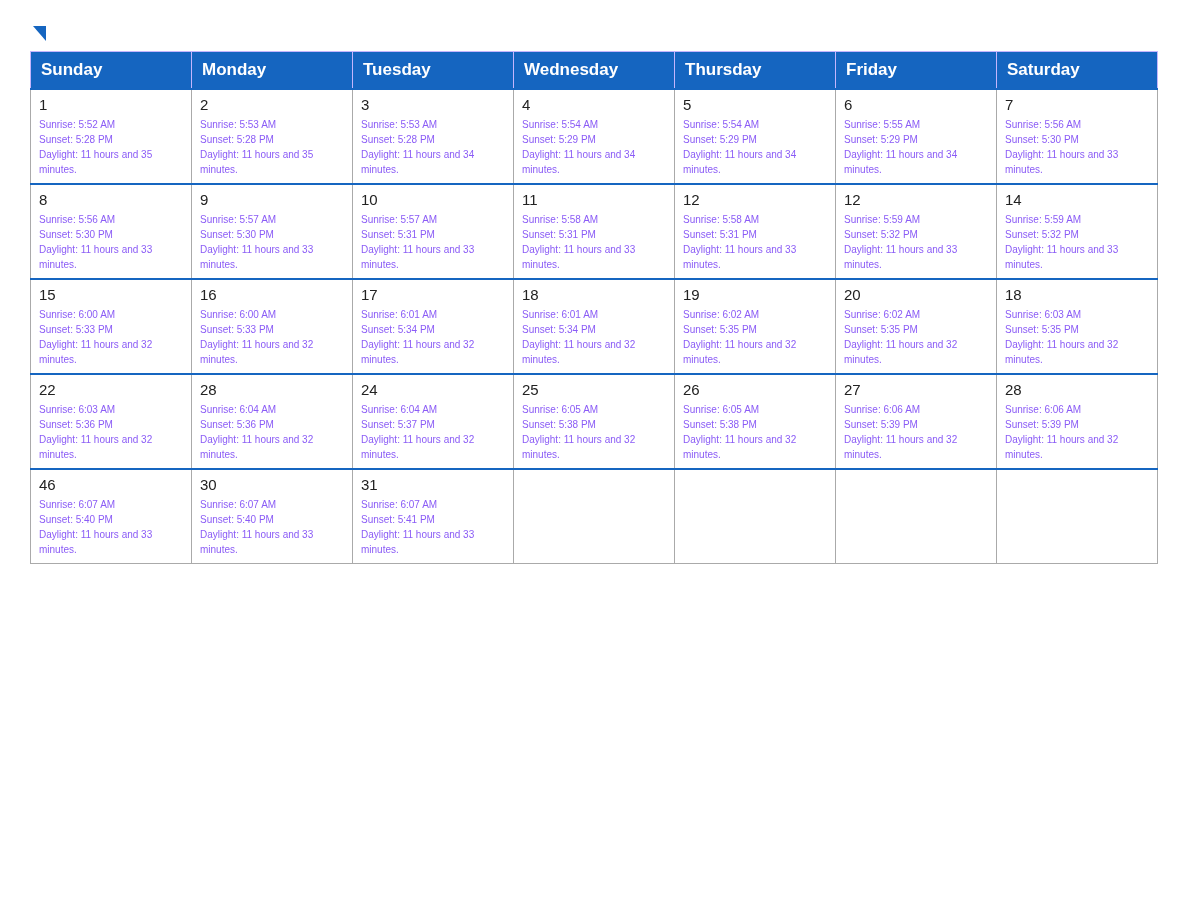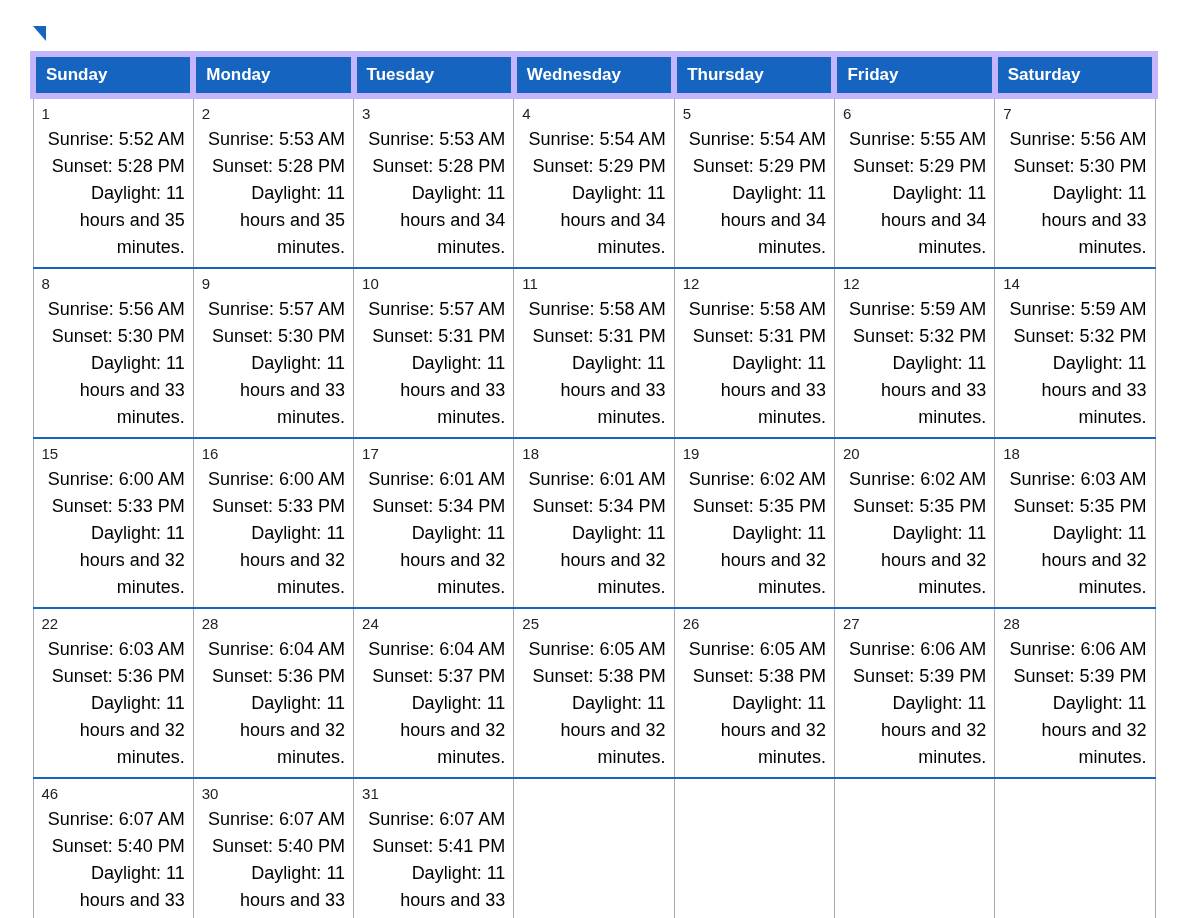"Sunday" .calendar-table th { border: 6px solid #c4b5fd -> 1px solid #c4b5fd }
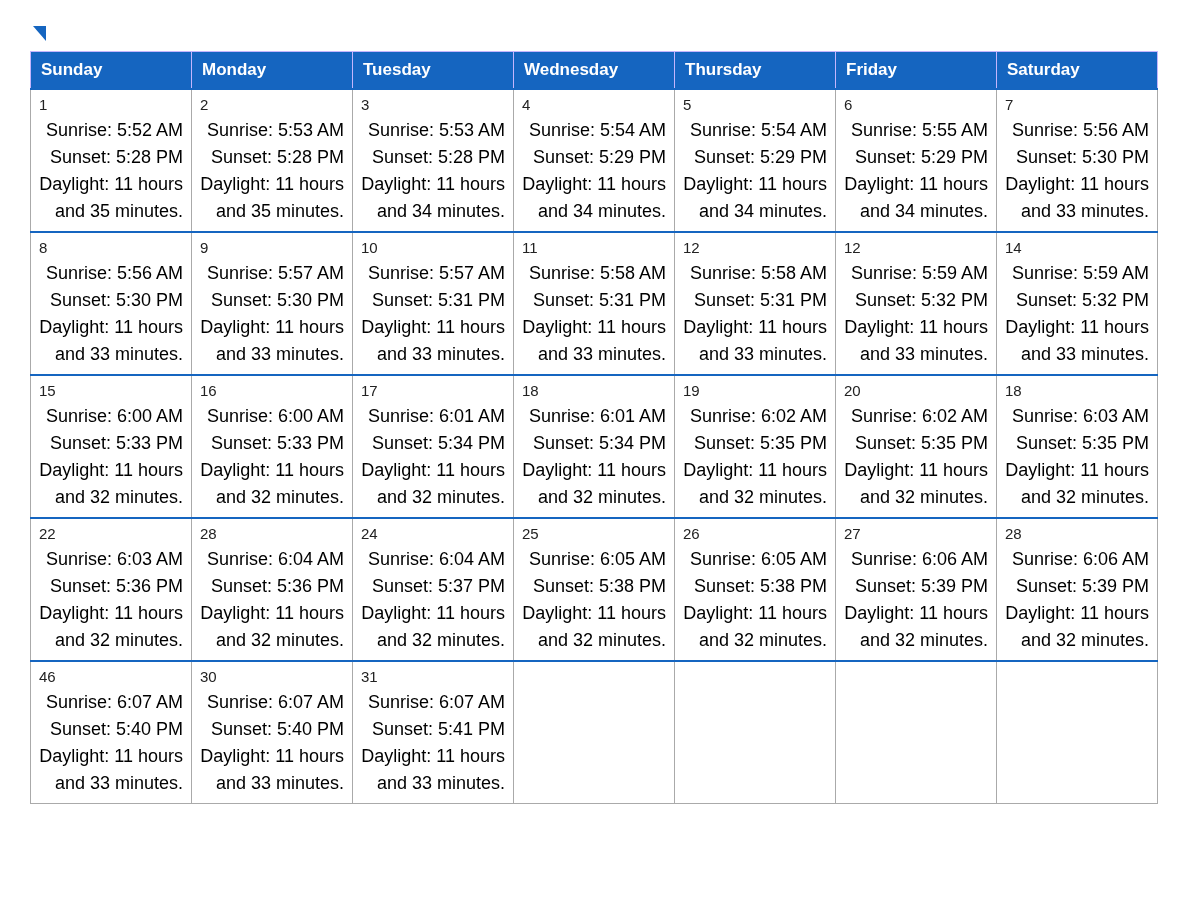"Sunrise: 5:52 AM" .day-info { color: #000000 -> #8b5cf6; font-size: 18px -> 10px; text-align: right -> none }
